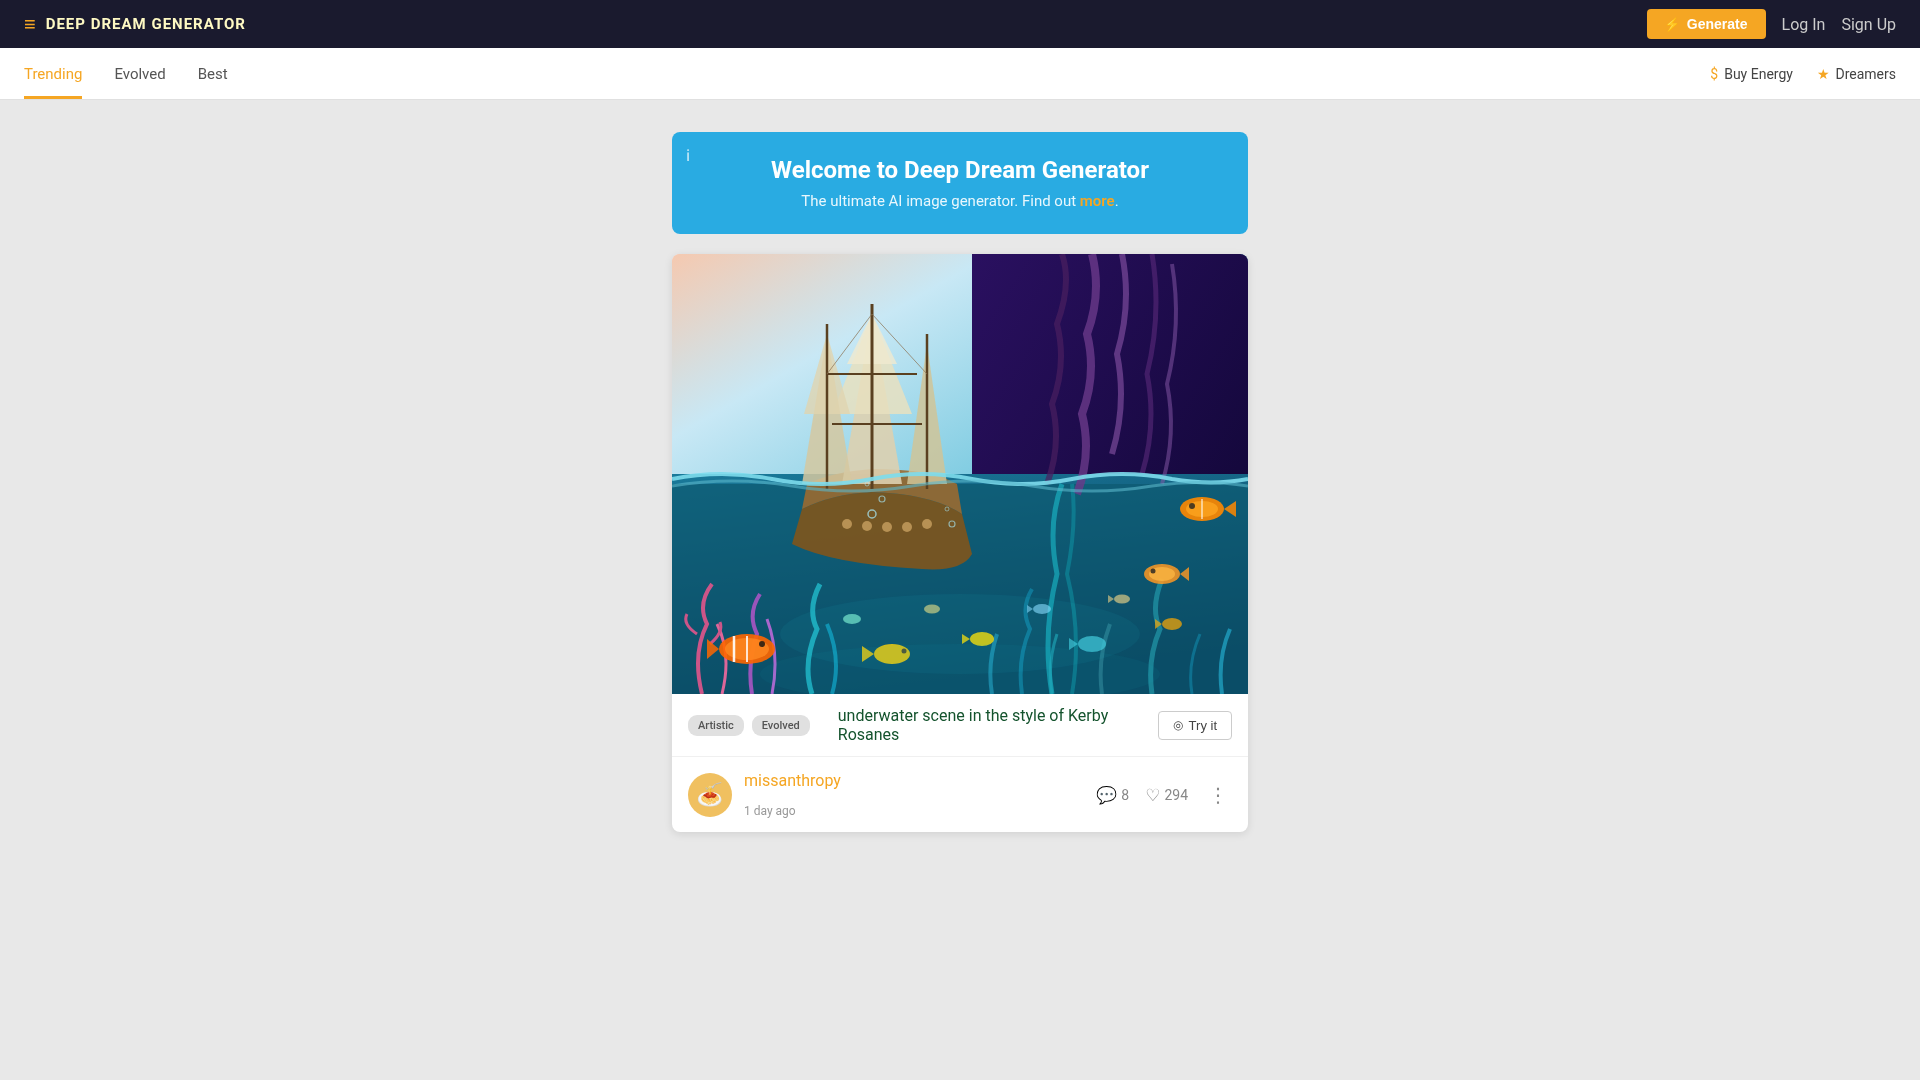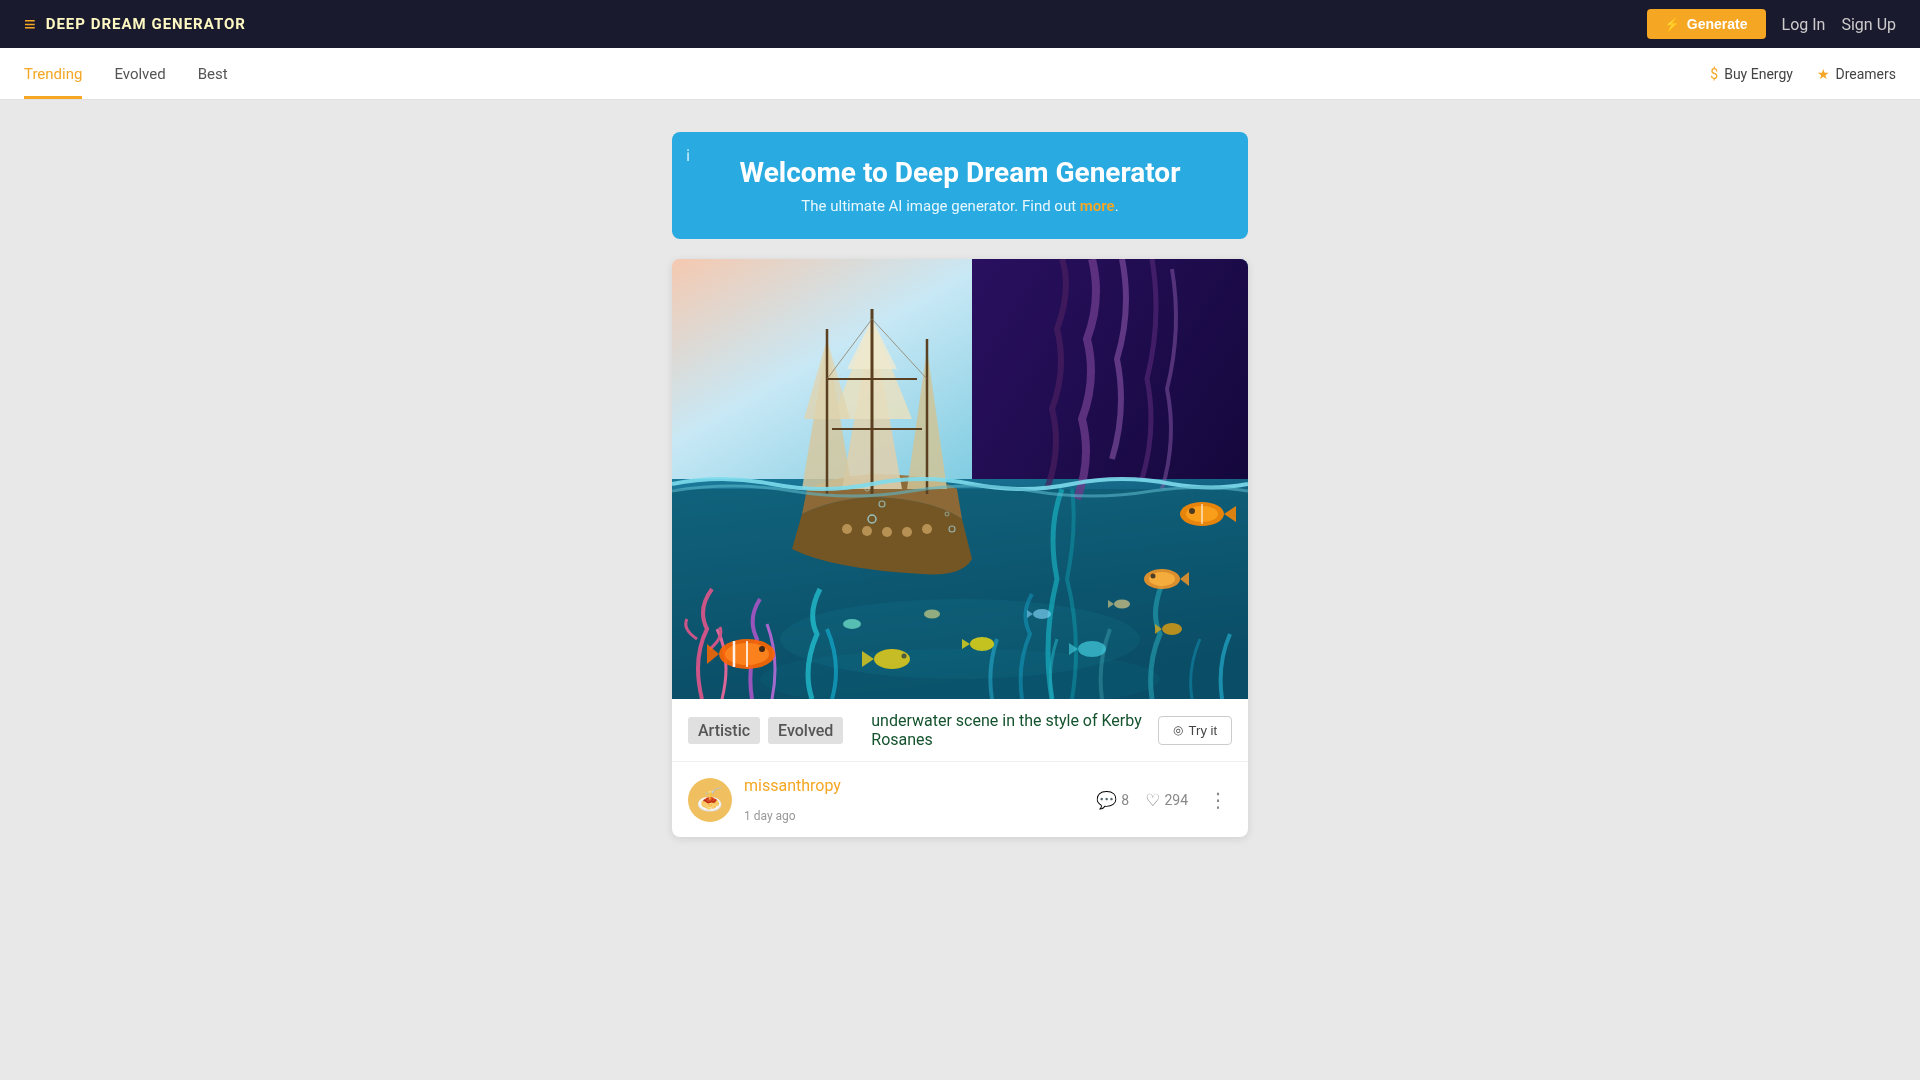"Welcome to Deep Dream Generator" .banner-title { font-size: 28px -> 24px }
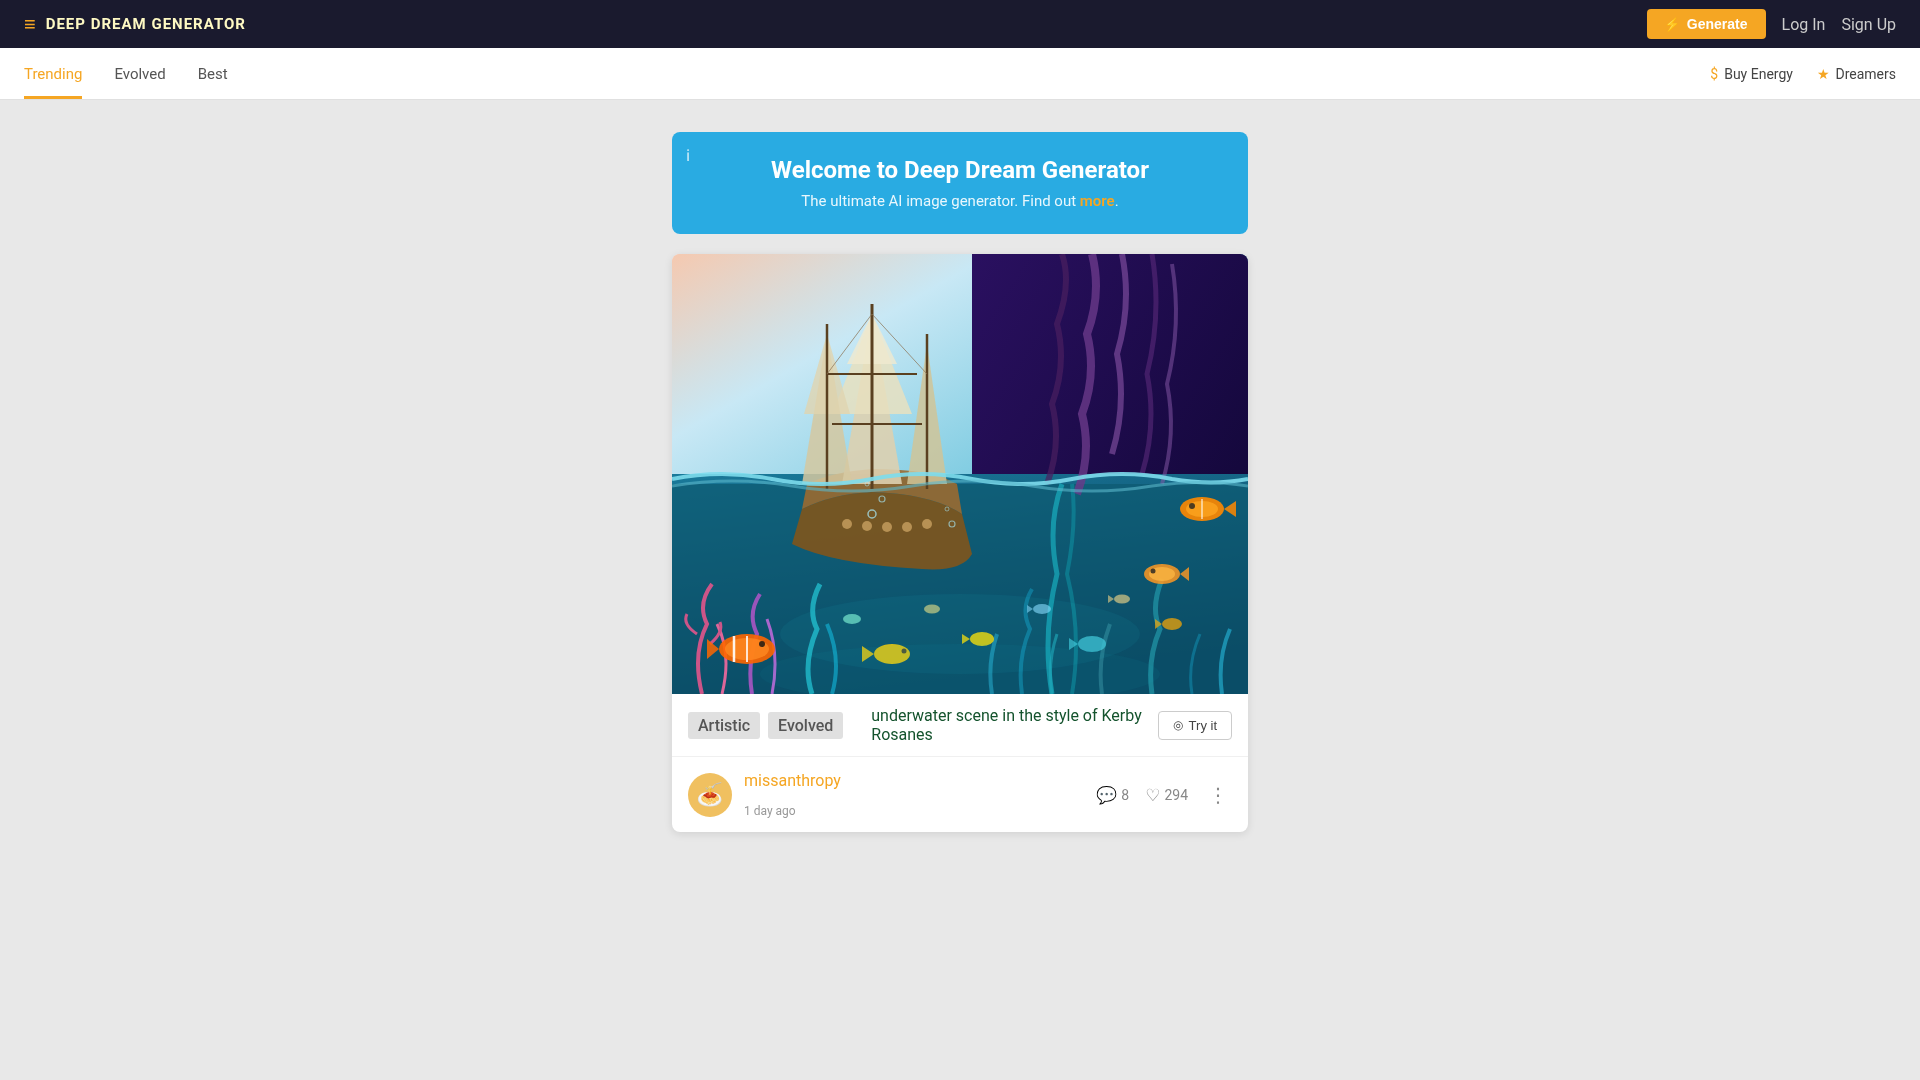"Artistic" .tag { border-radius: 3px -> 9px; font-size: 16px -> 11px }
